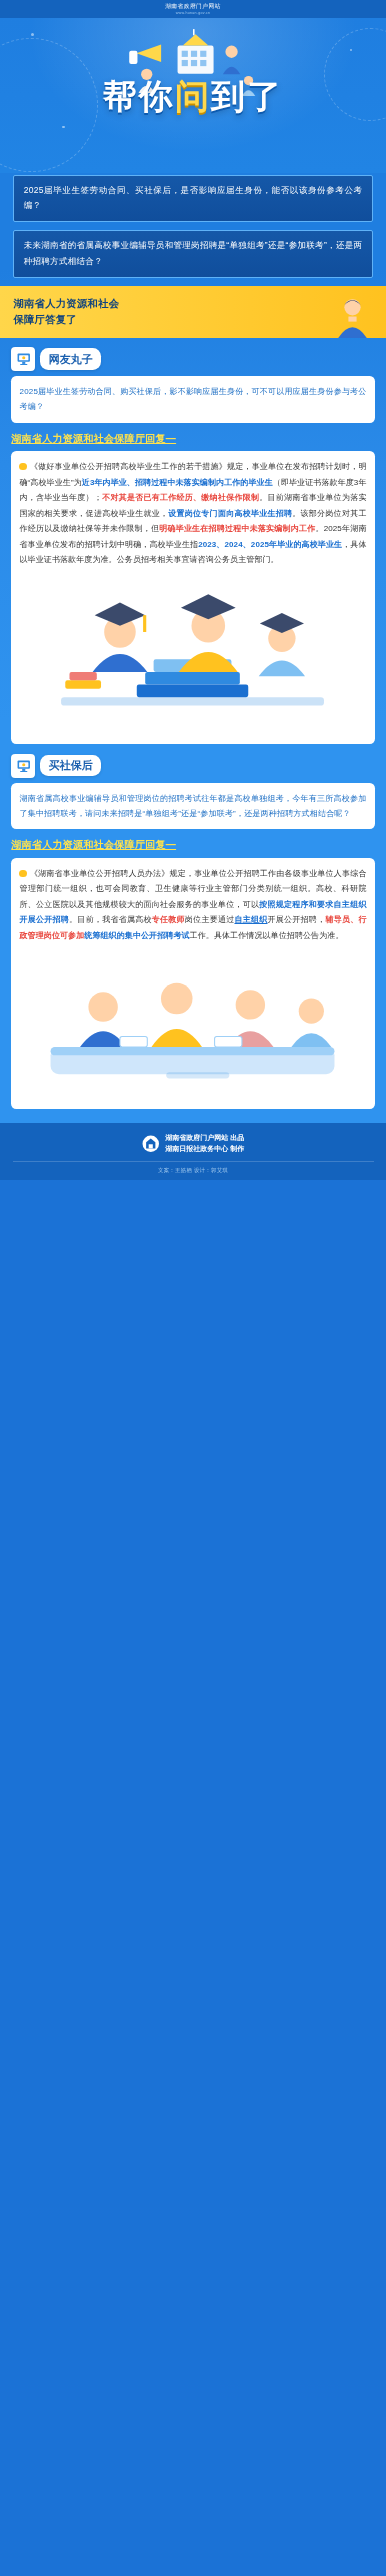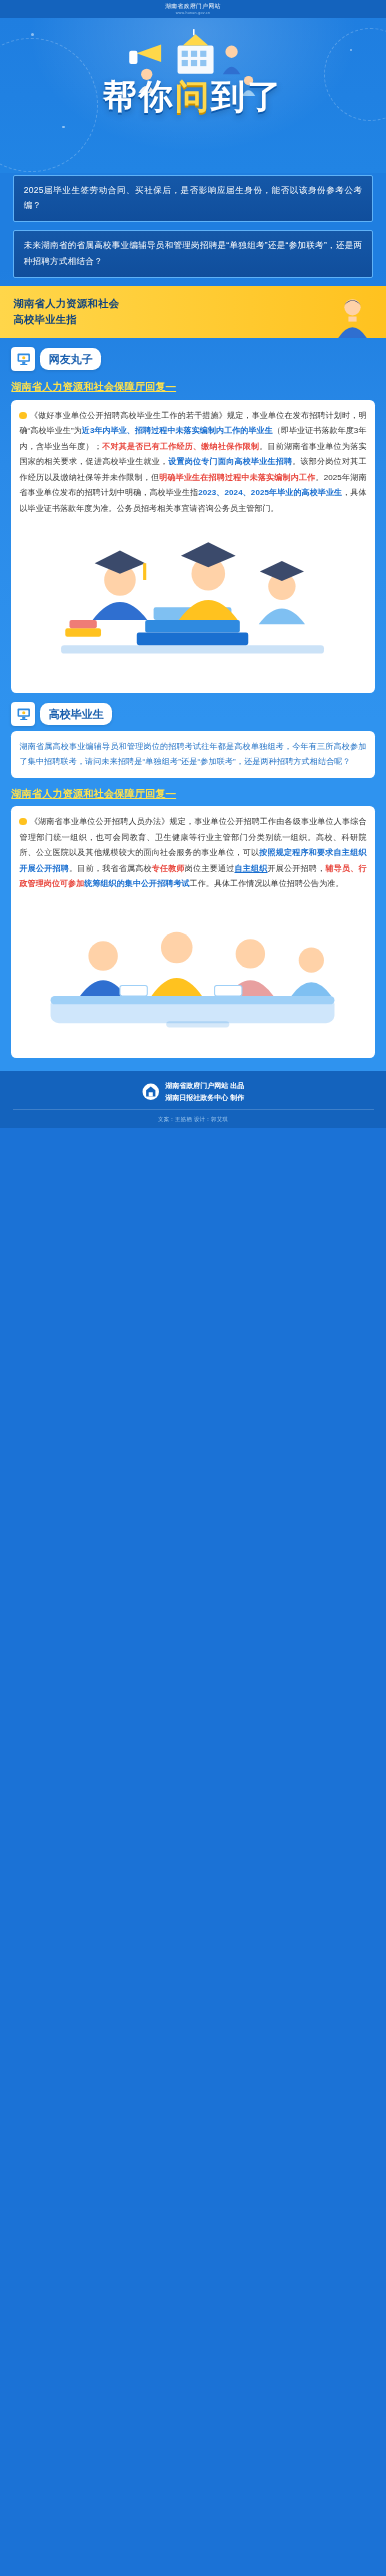"高校毕业生指" div { text: 高校毕业生指 -> 保障厅答复了 }
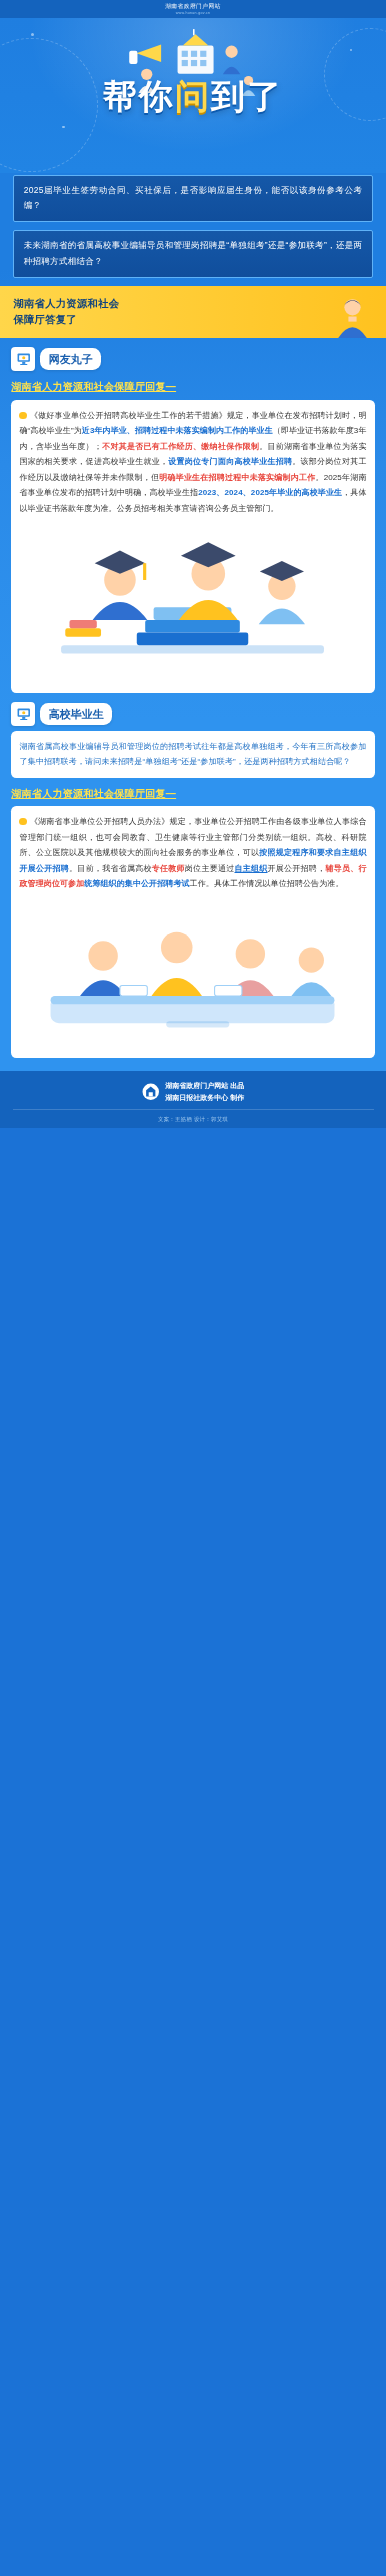"2025届毕业生签劳动合同、购买社保后，影不影响应届生身份，可不可以用应届生身份" div.bubble { html: none -> <div>2025届毕业生签劳动合同、购买社保后，影不影响应届生身份，可不可以用应届生身份参与考公考编？</div> }
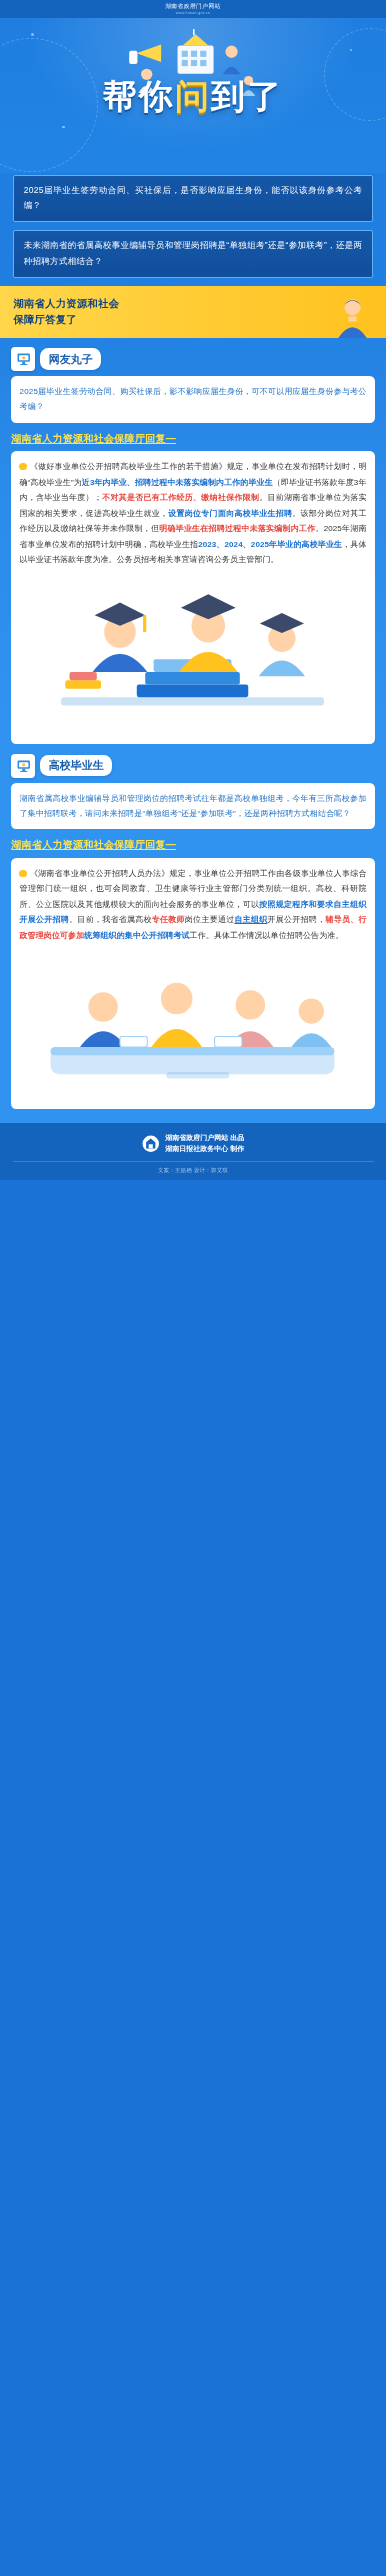"高校毕业生" div.user-name { text: 高校毕业生 -> 买社保后 }
